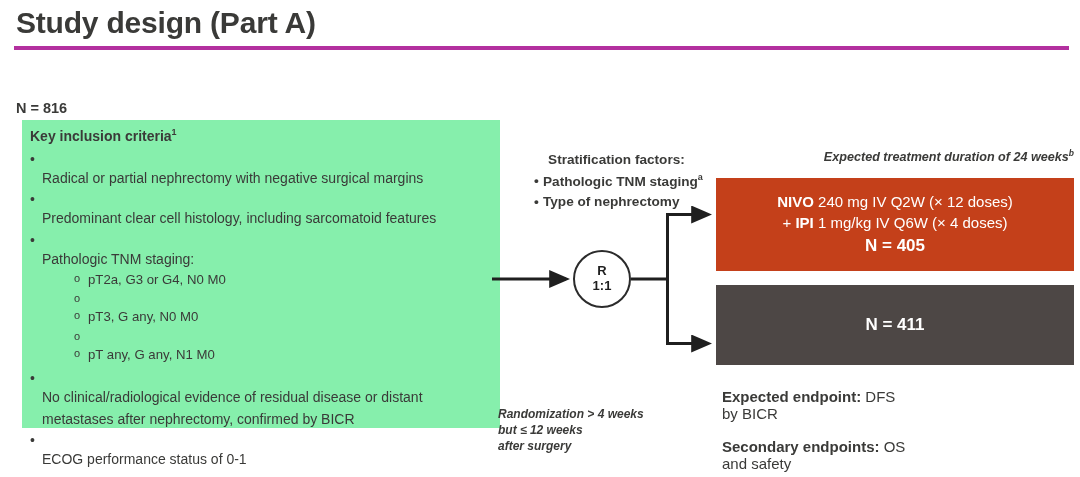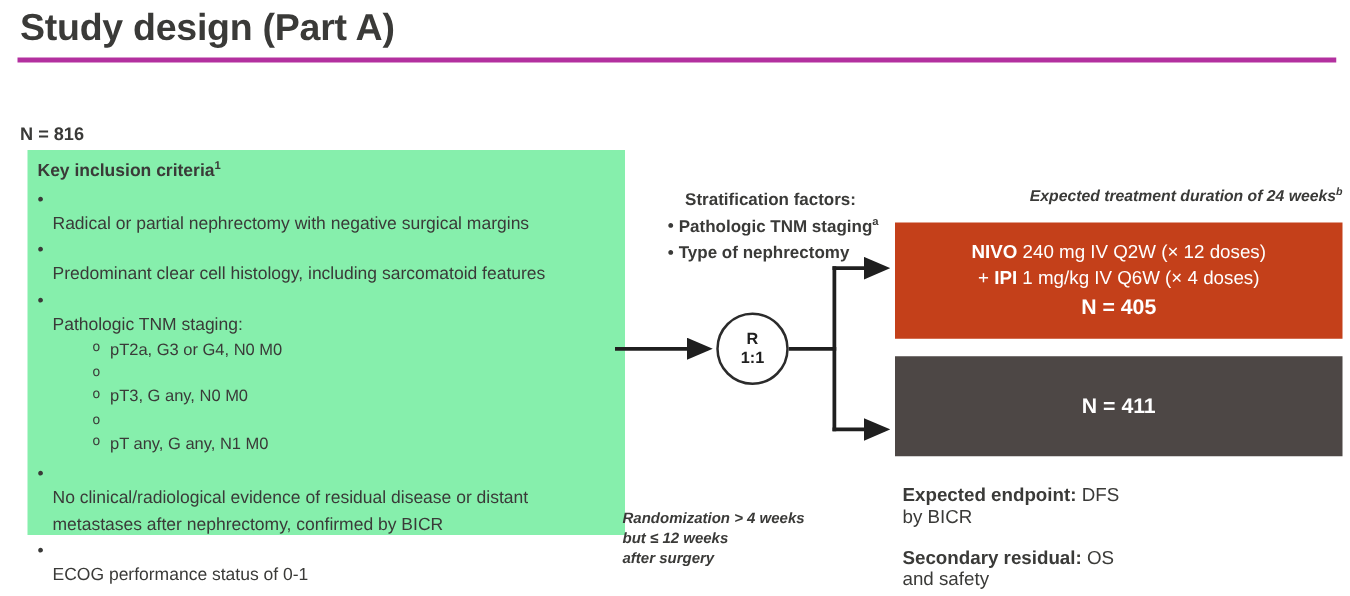"Secondary residual:" b { text: residual -> endpoints }
